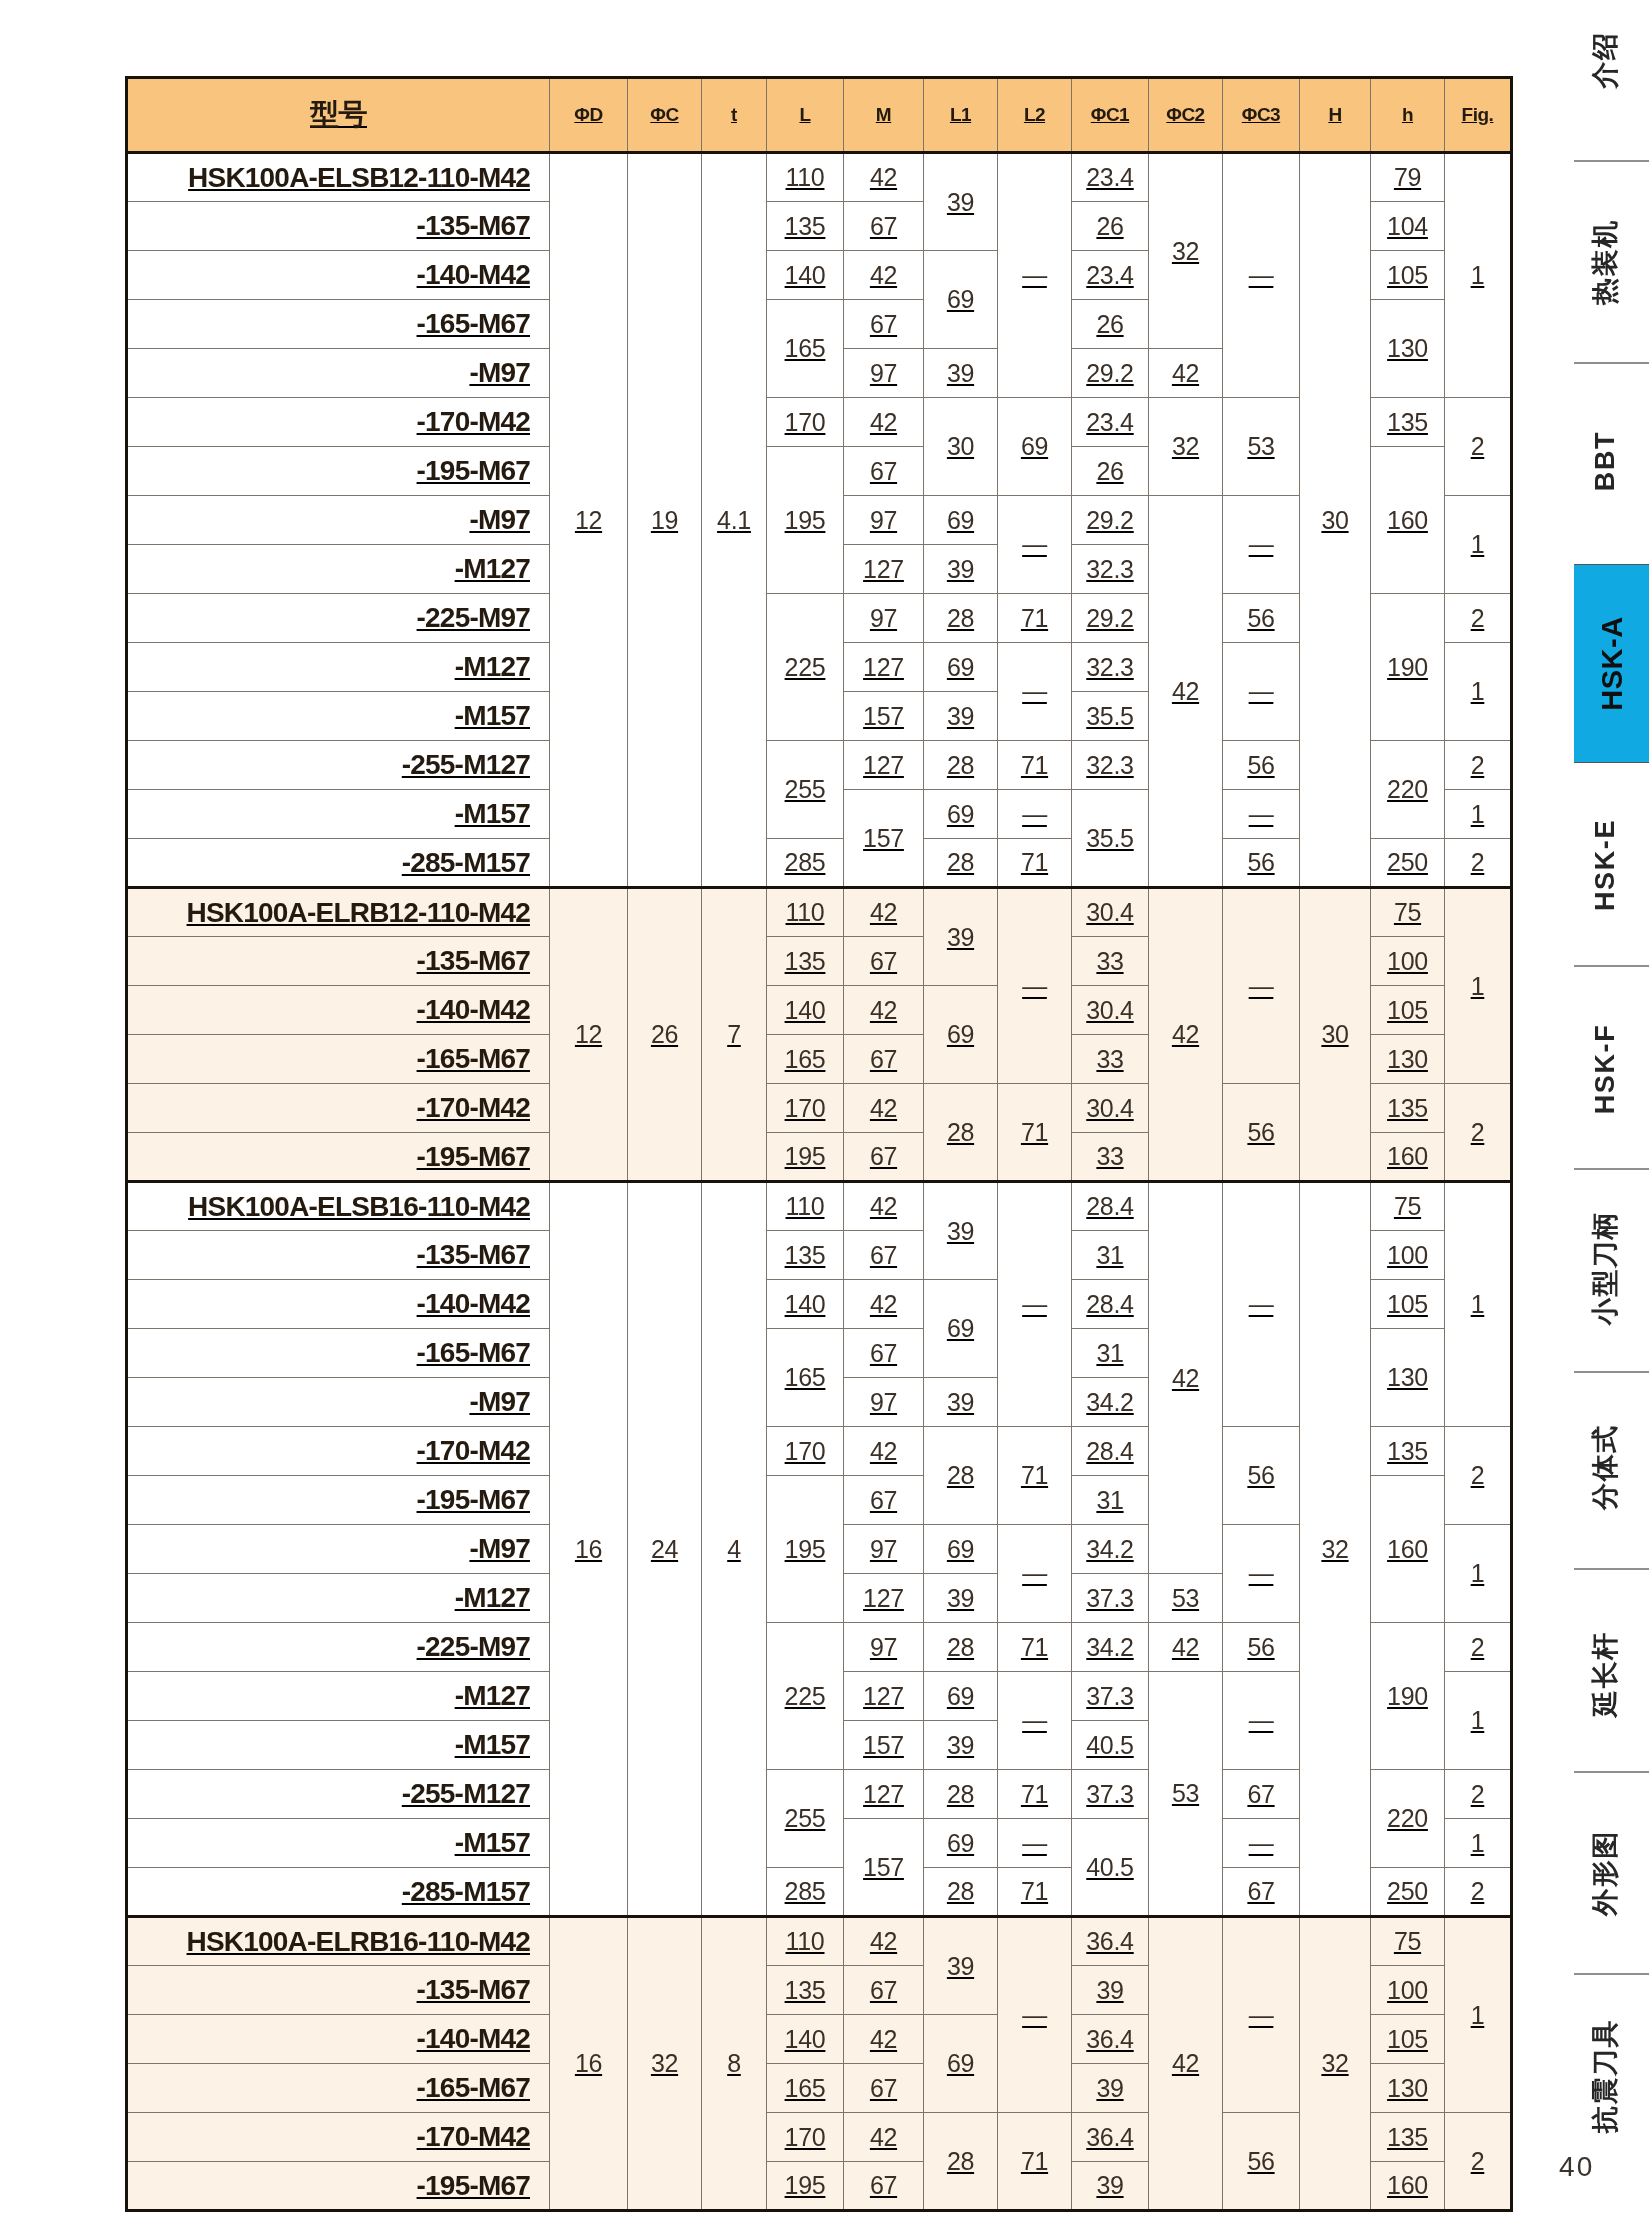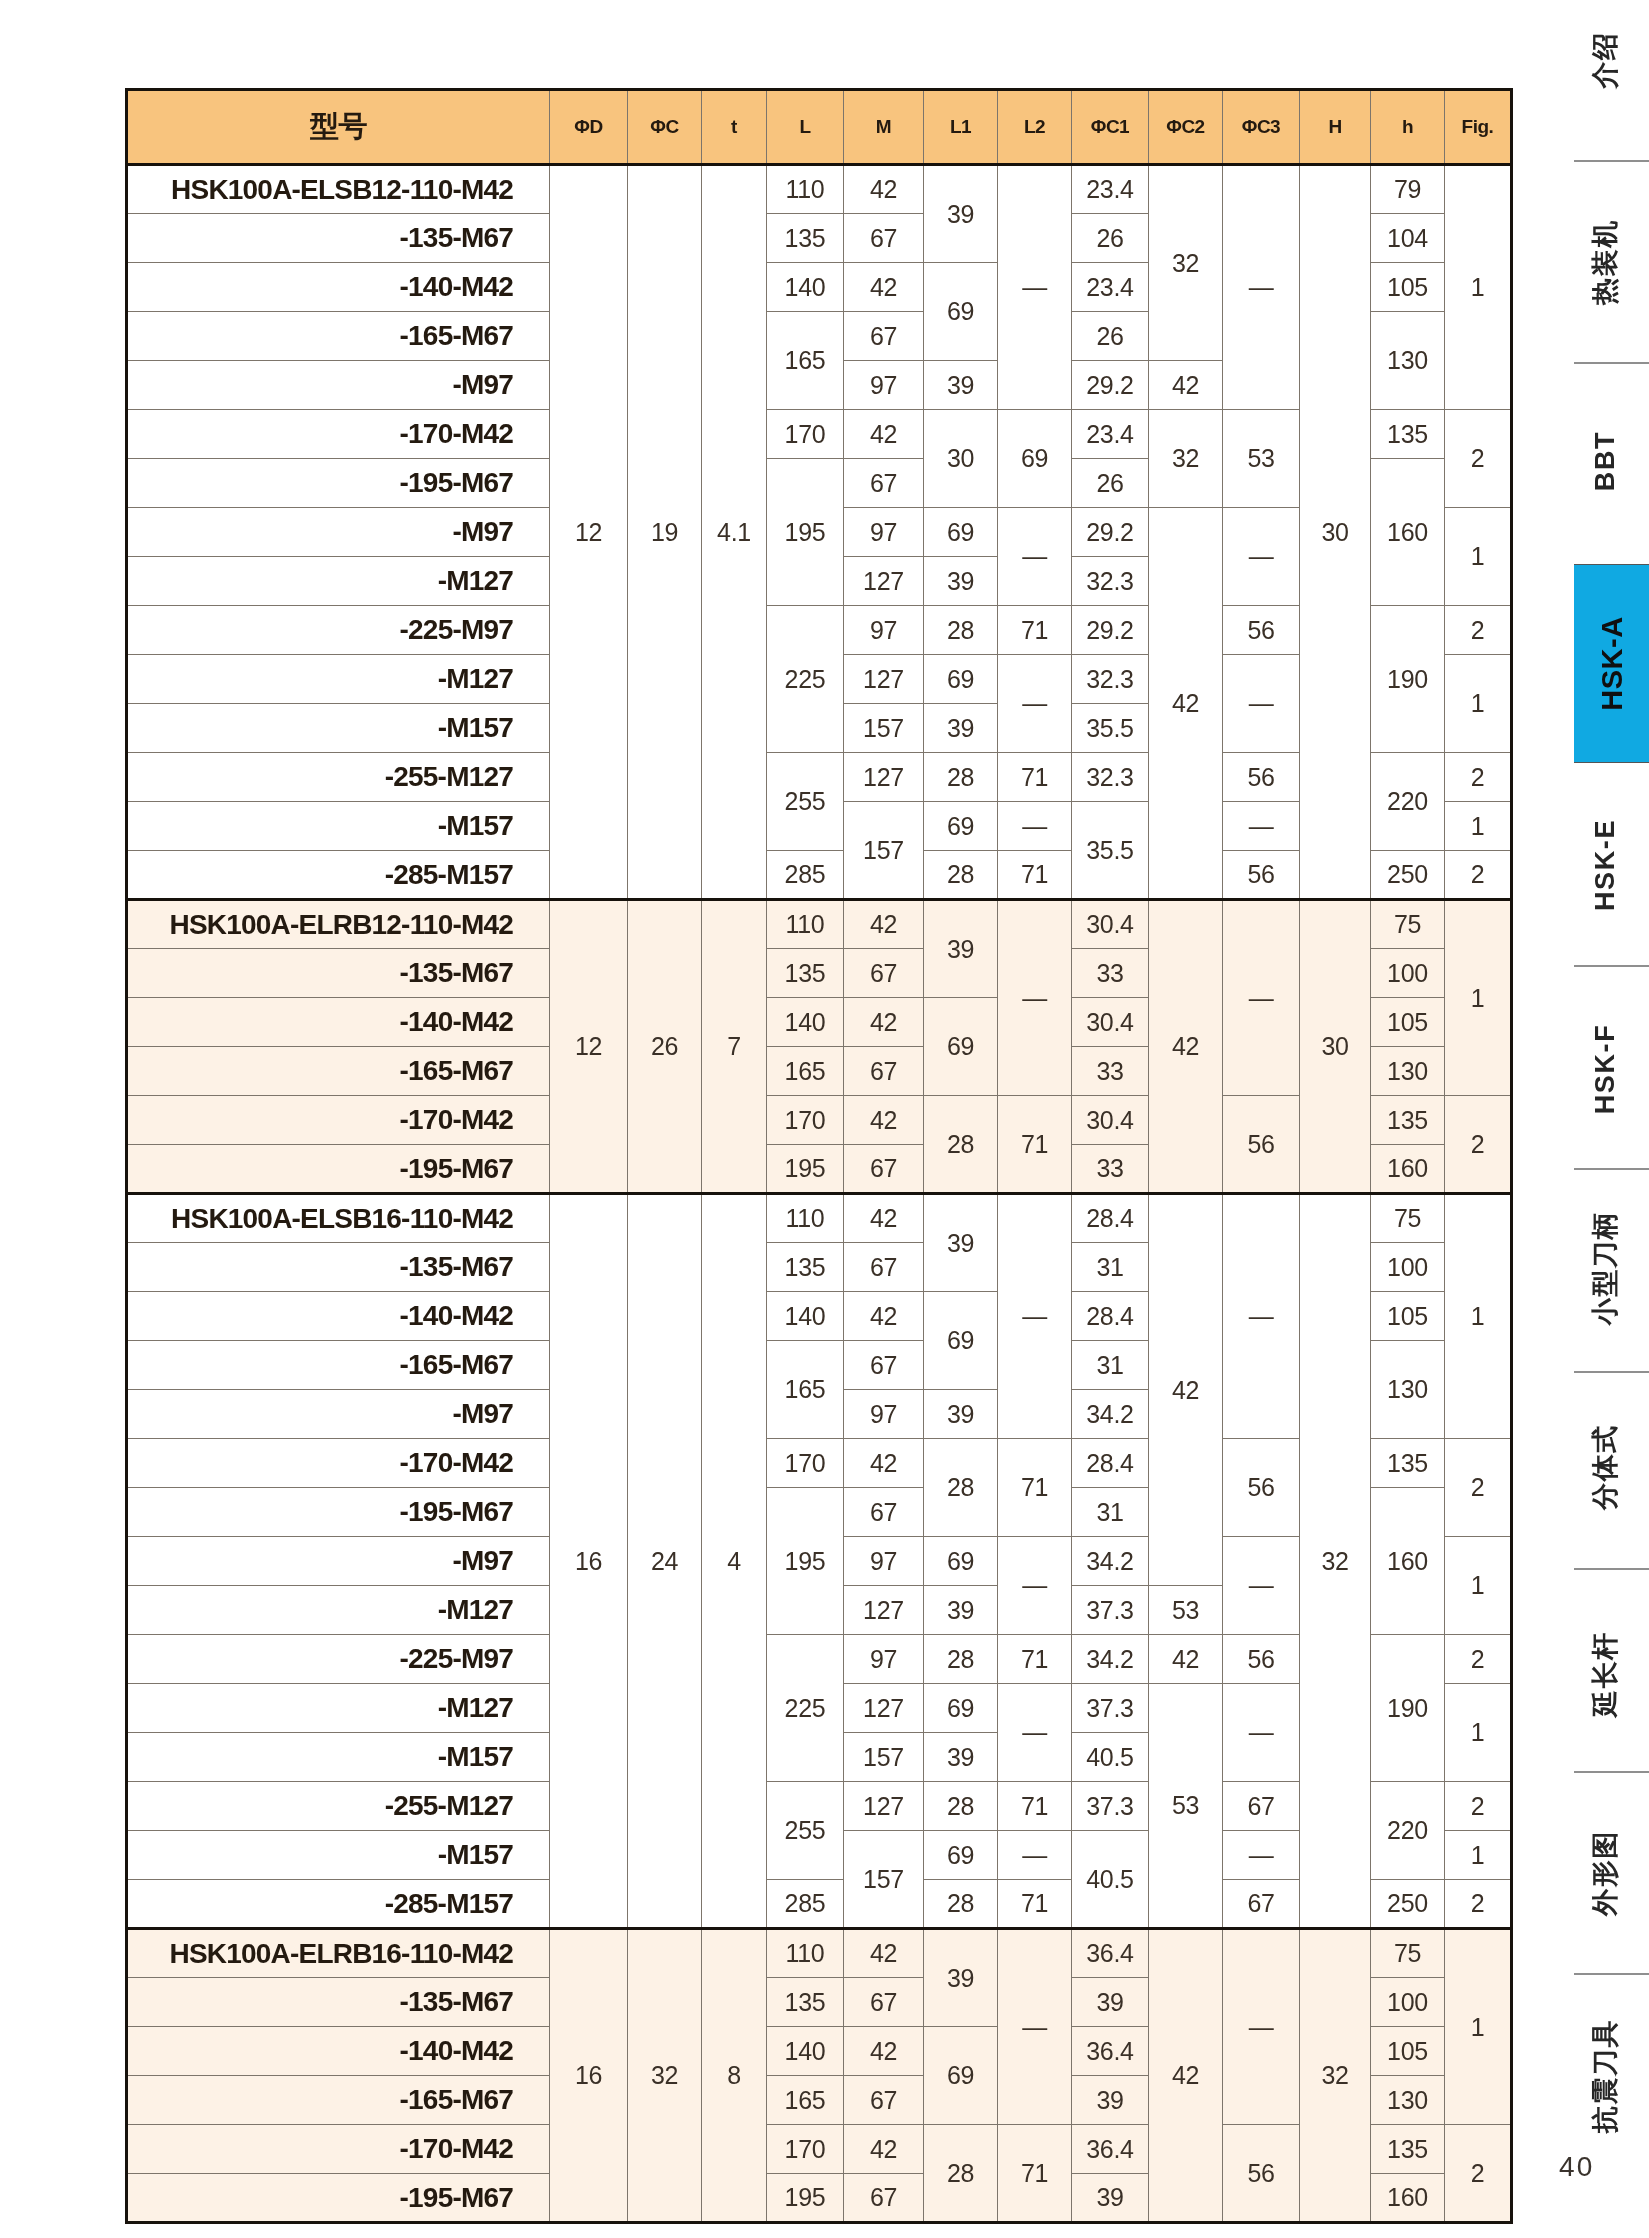"型号" .table-wrap { text-decoration: none -> underline; top: 88px -> 76px }
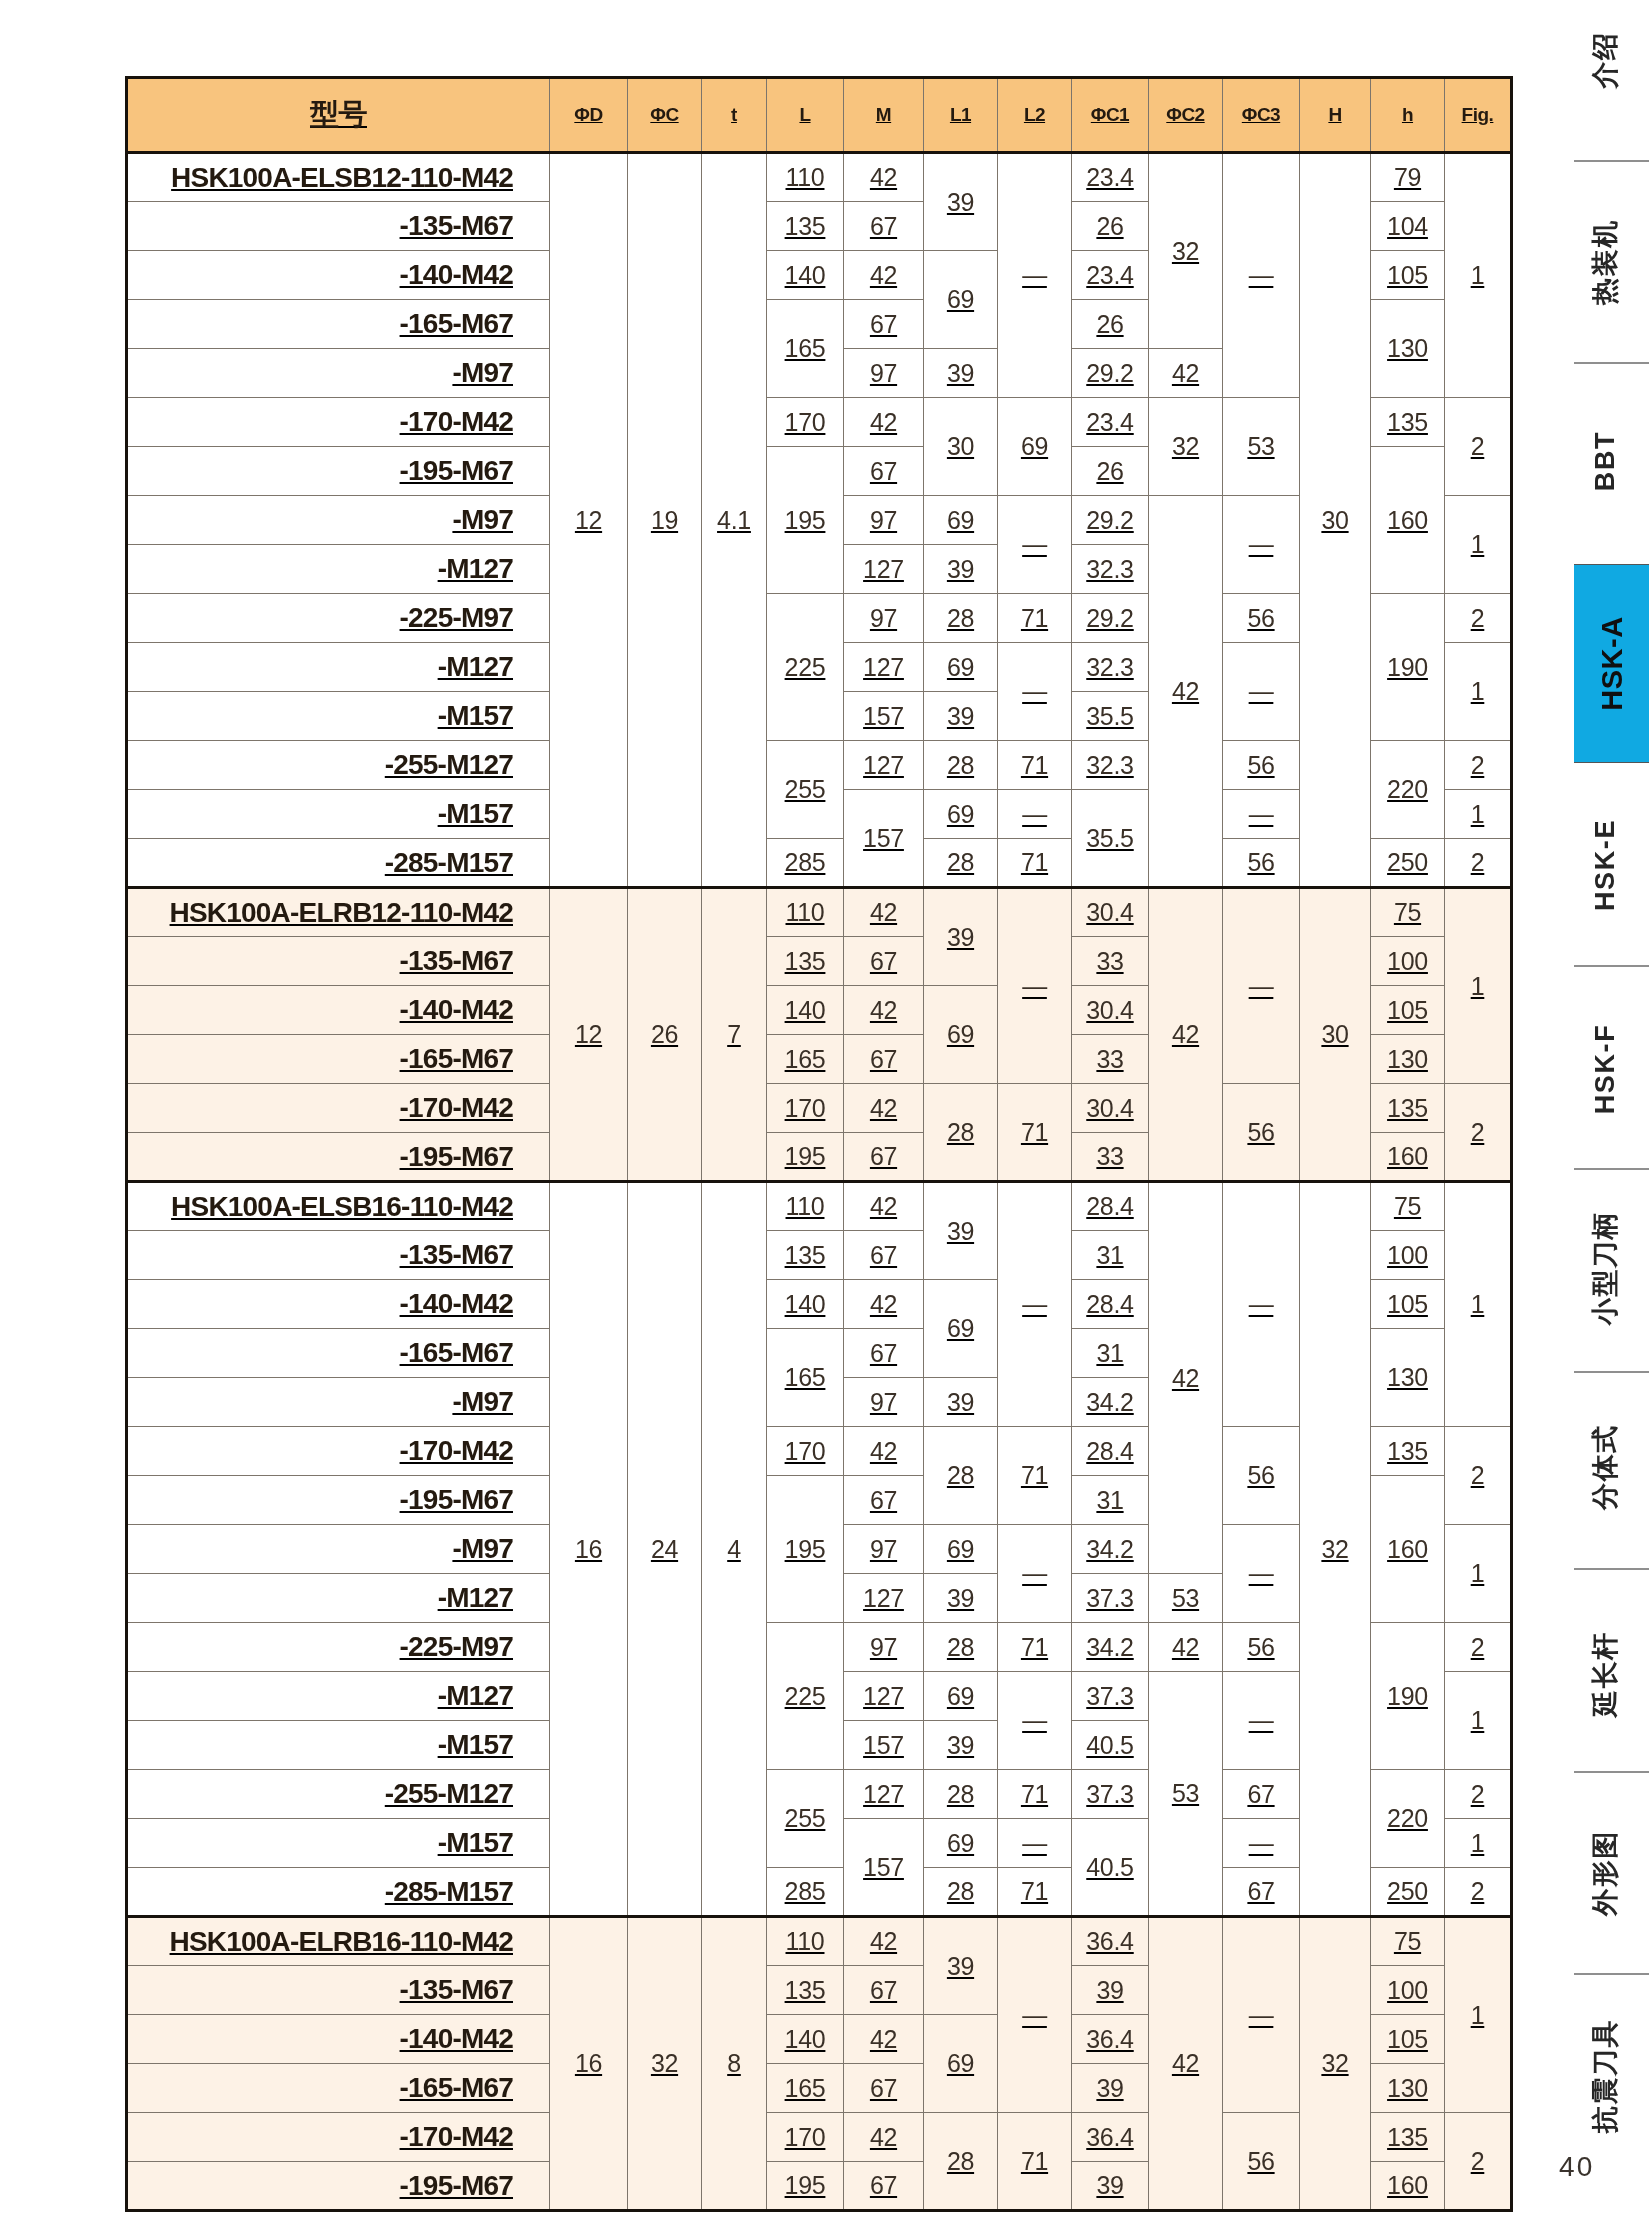"HSK100A-ELSB12-110-M42" table.spec td.model { padding-right: 36px -> 19px }
